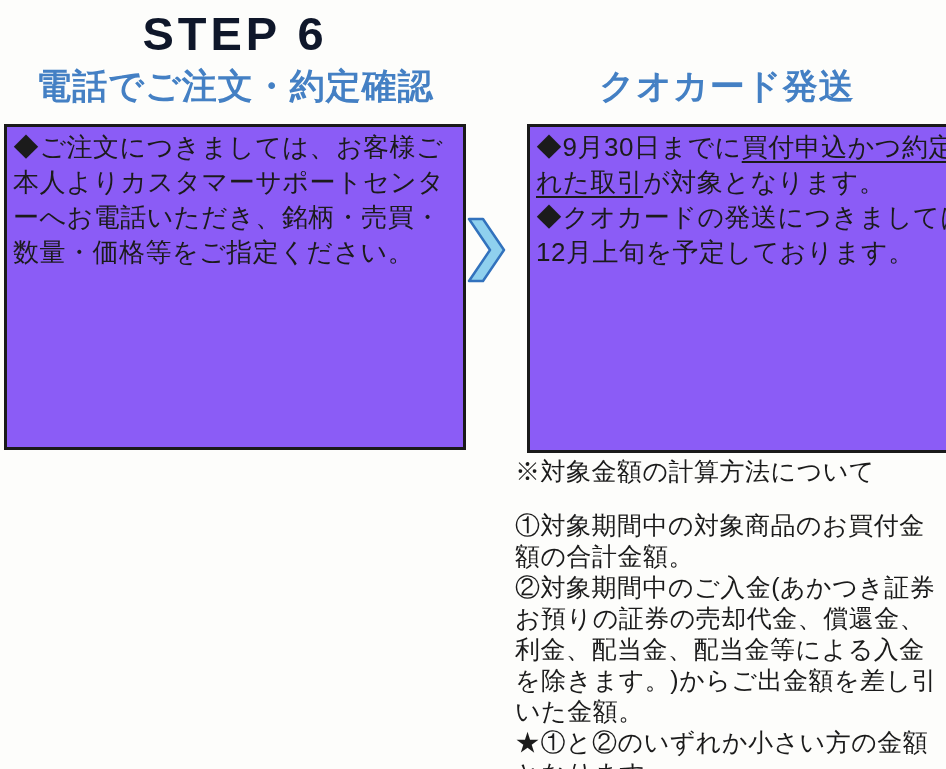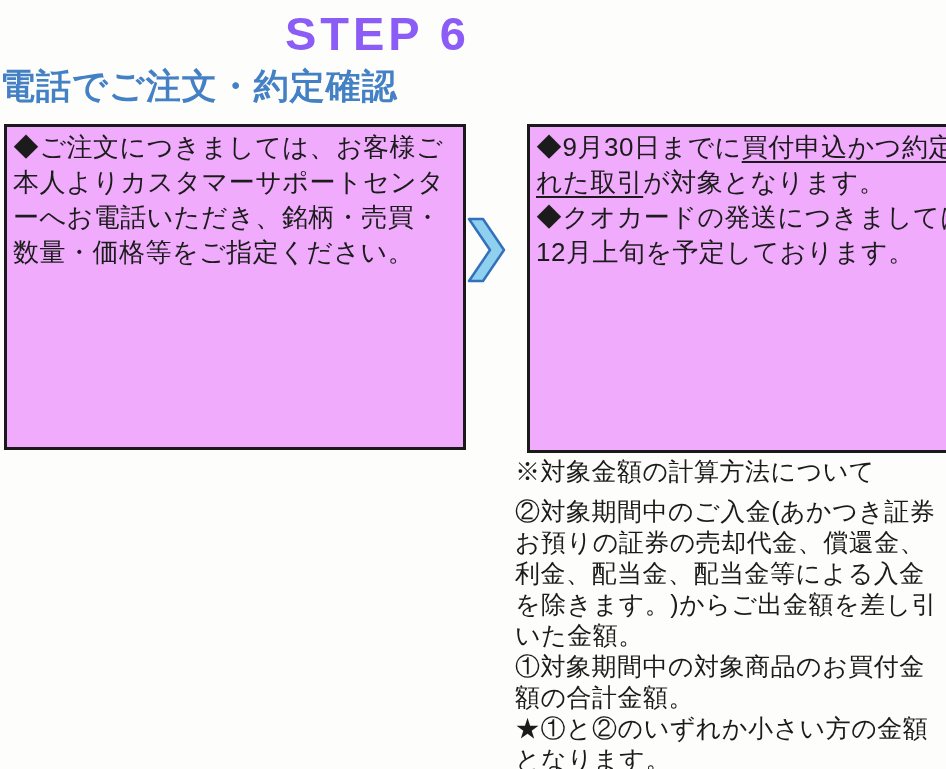"STEP 6" .step-title { color: #8b5cf6 -> #0f172a; text-align: right -> center }
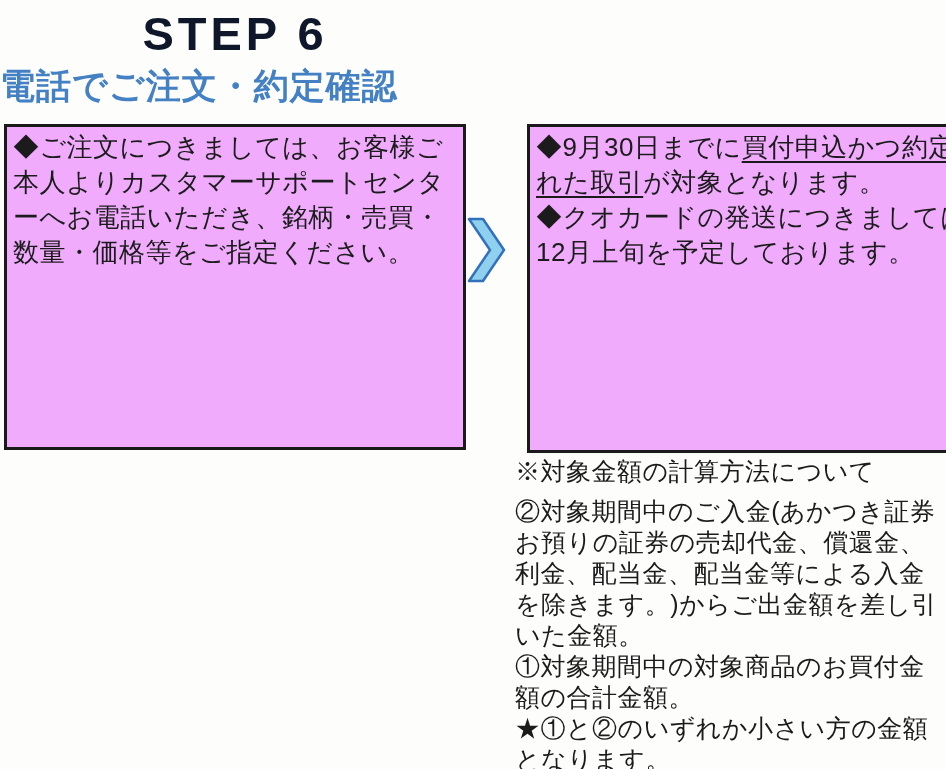"電話でご注文・約定確認" .step-sub { text-align: none -> center }
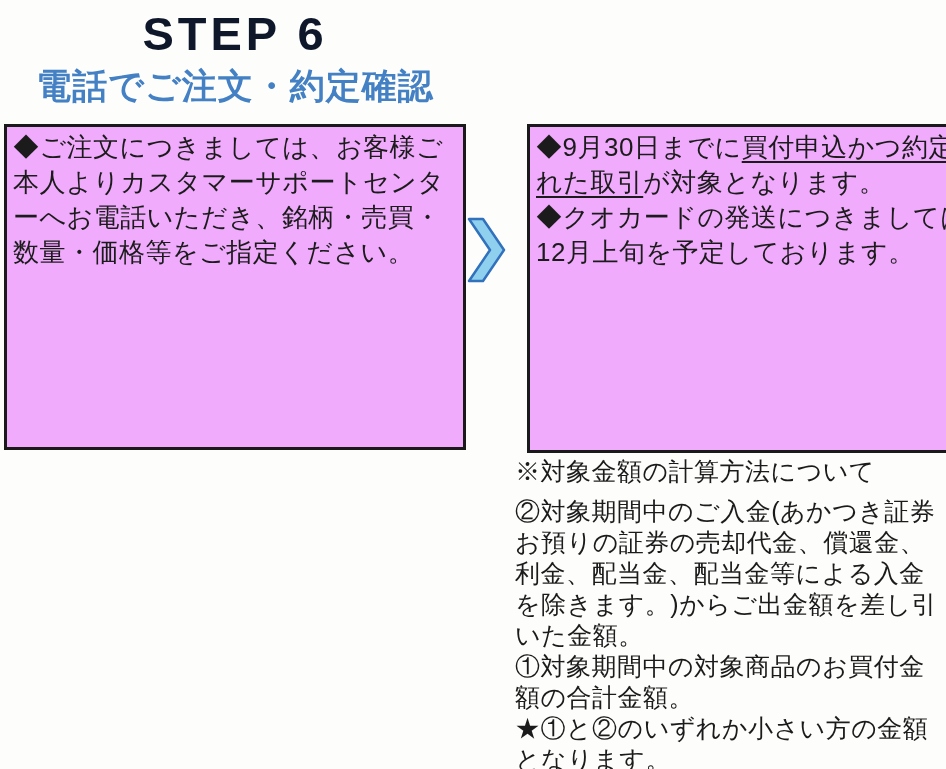"クオカード発送" div.step-sub { html: none -> <div>クオカード発送</div> }
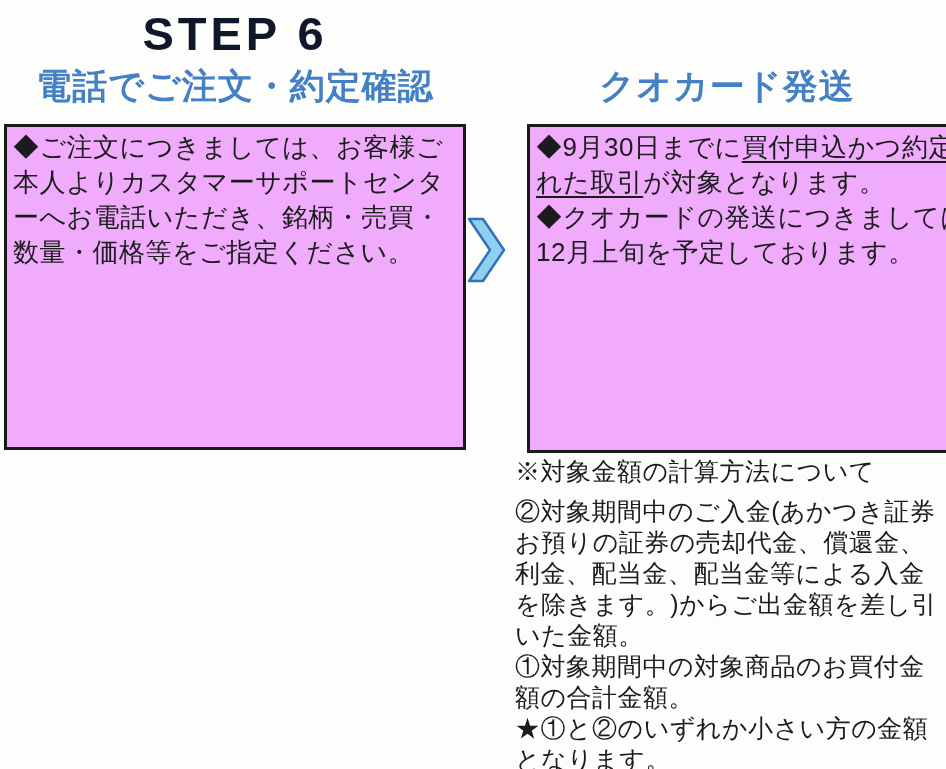"◆ご注文につきましては、お客様ご本人よりカスタマーサポートセンターへお電話いただ" .info-box { background: #f0abfc -> #8b5cf6 }
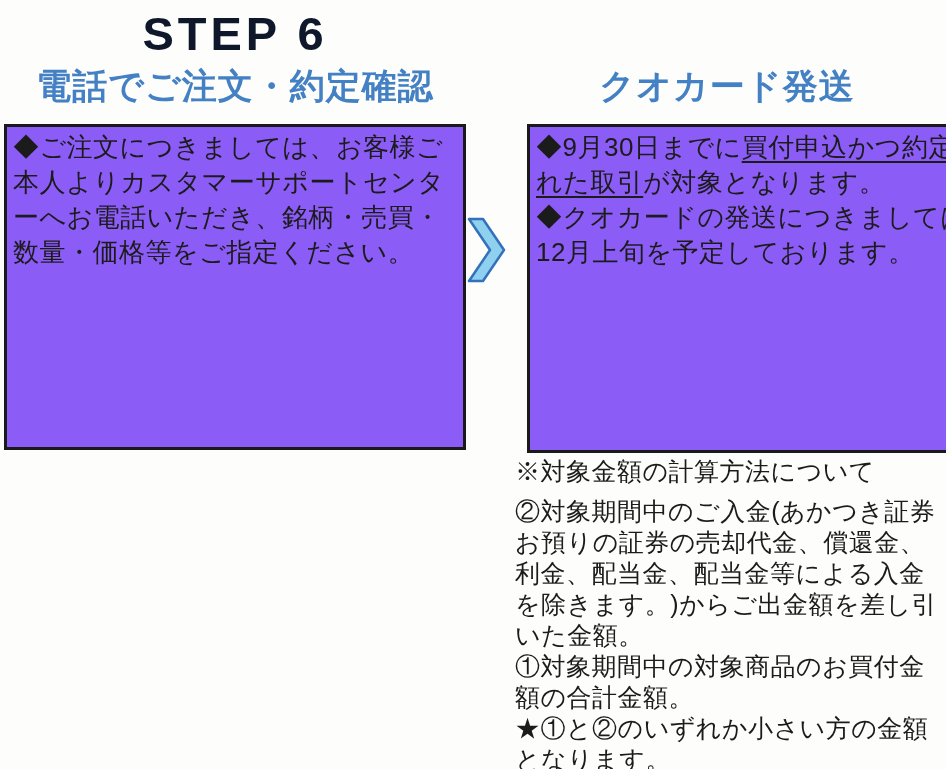"※対象金額の計算方法について" .notes-heading { margin-bottom: 9px -> 23px }
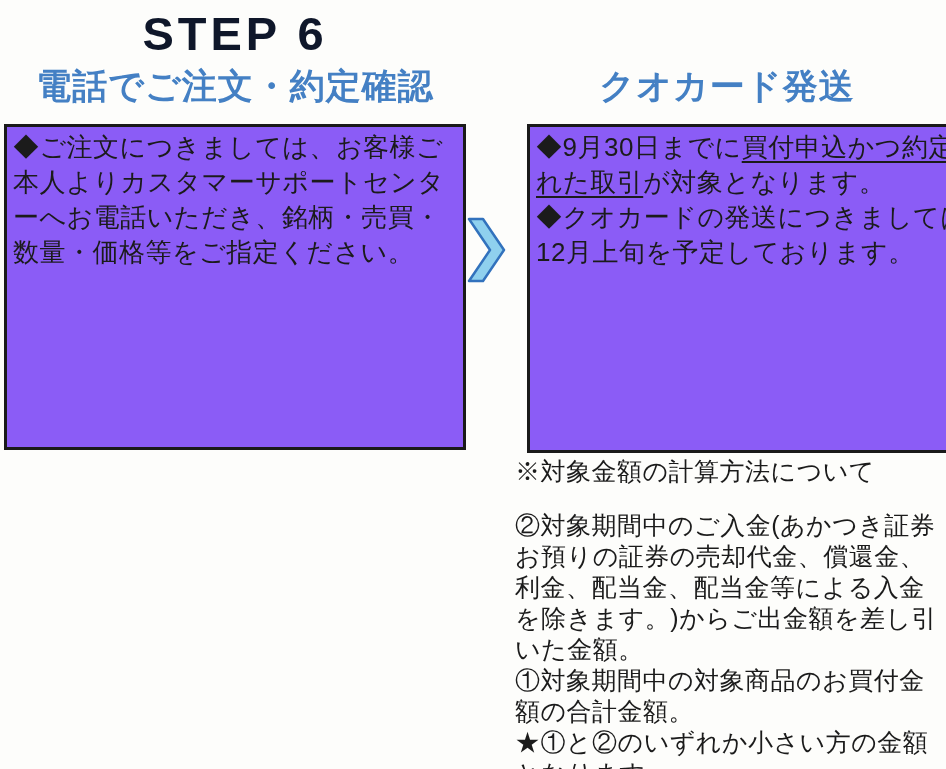"②対象期間中のご入金(あかつき証券お預りの証券の売却代金、償還金、利金、配当金、" p { order: before "①対象期間中の対象商品のお買付金額の合計金額。" -> after "①対象期間中の対象商品のお買付金額の合計金額。" }
